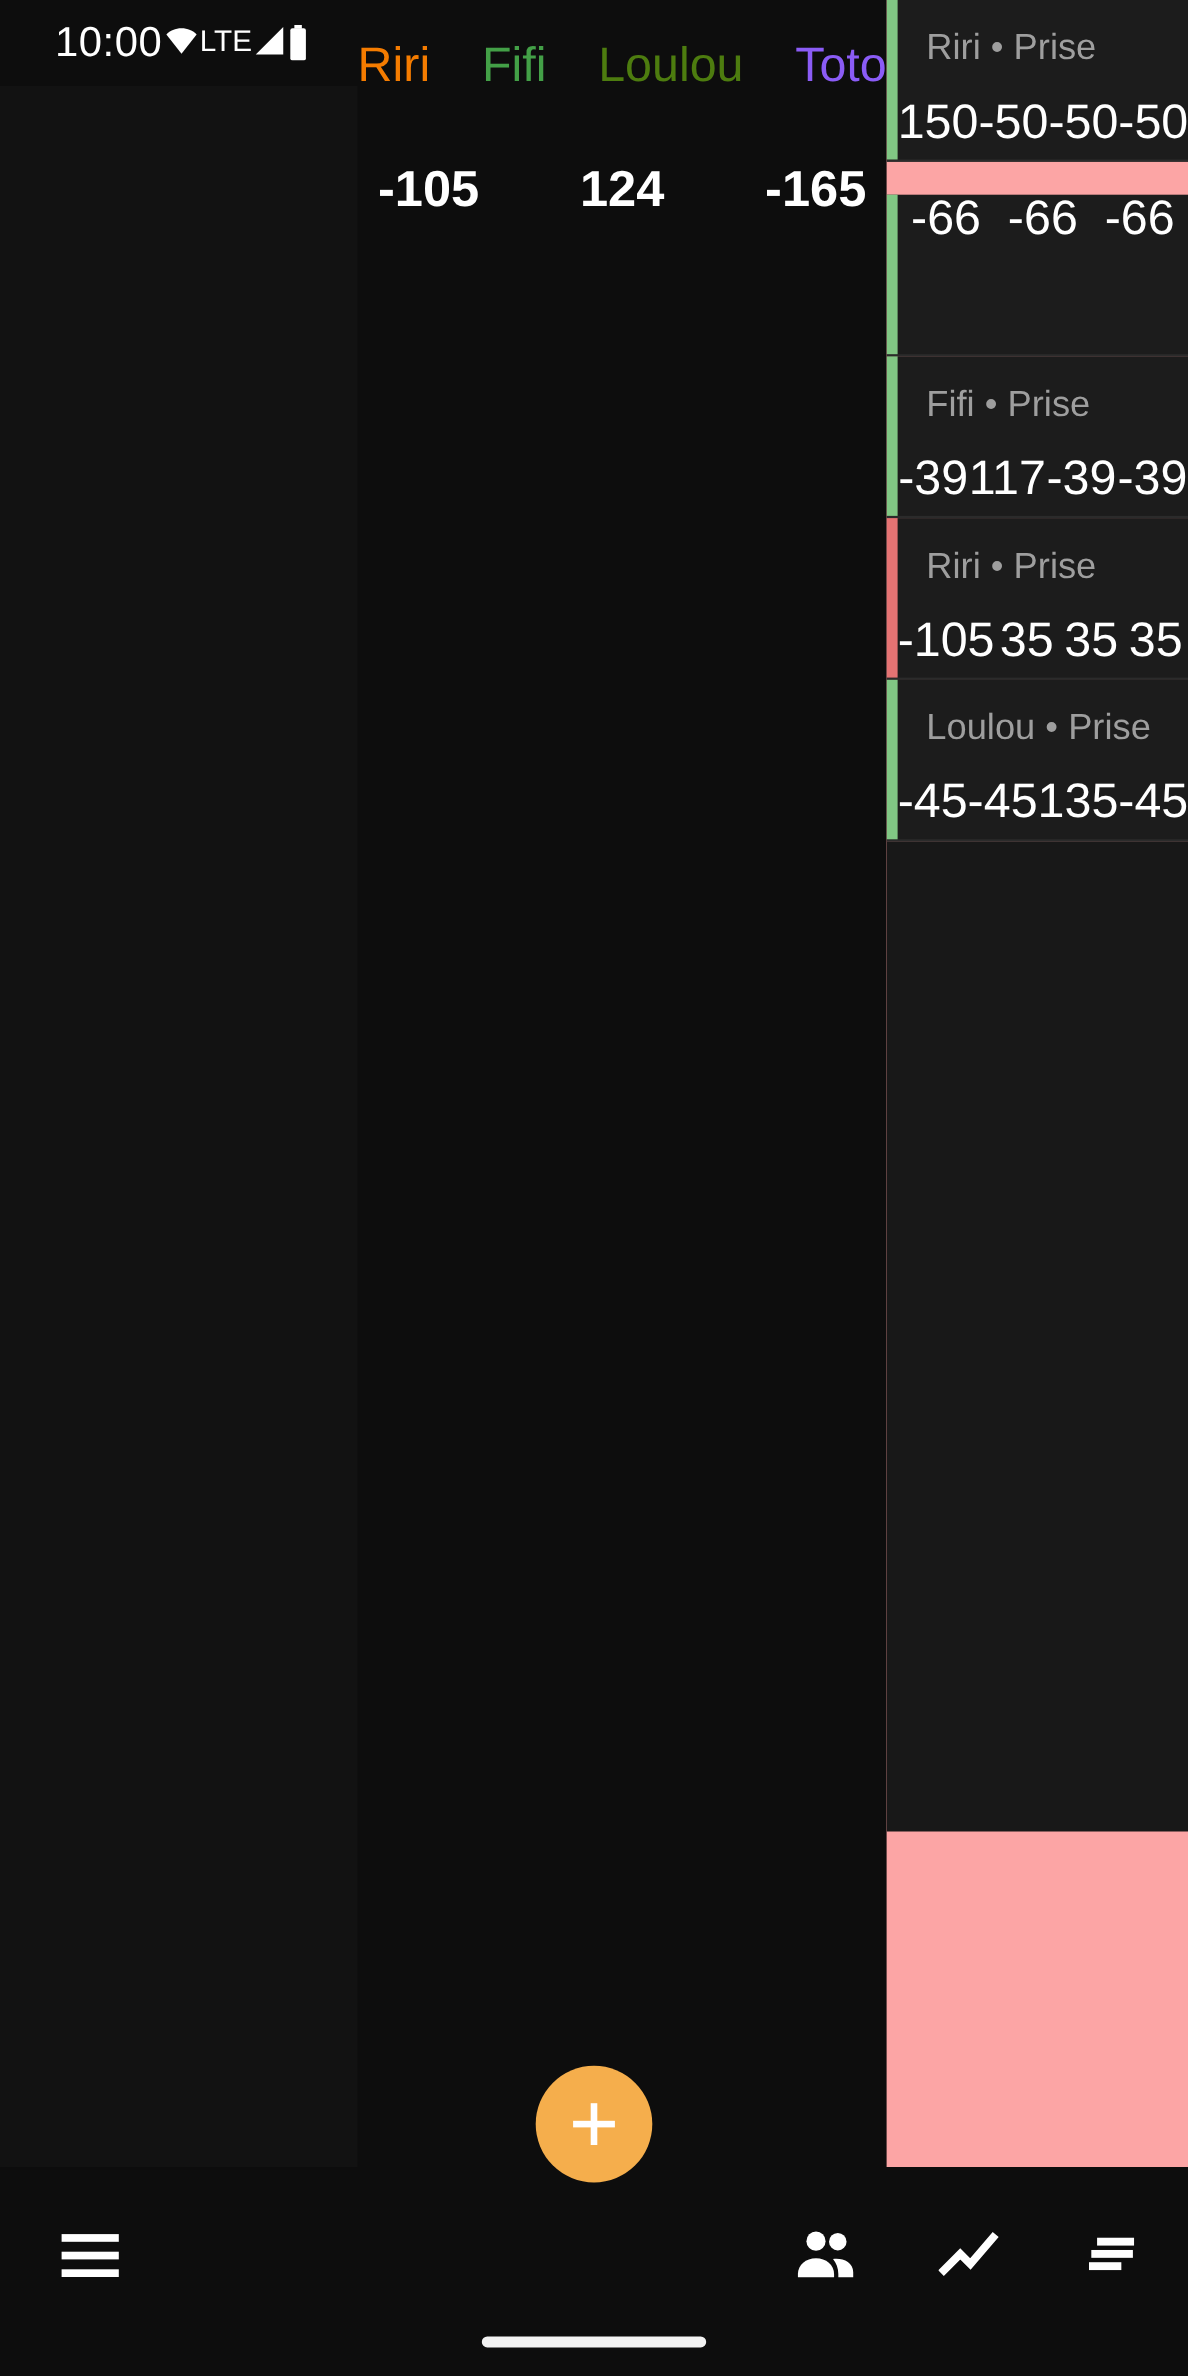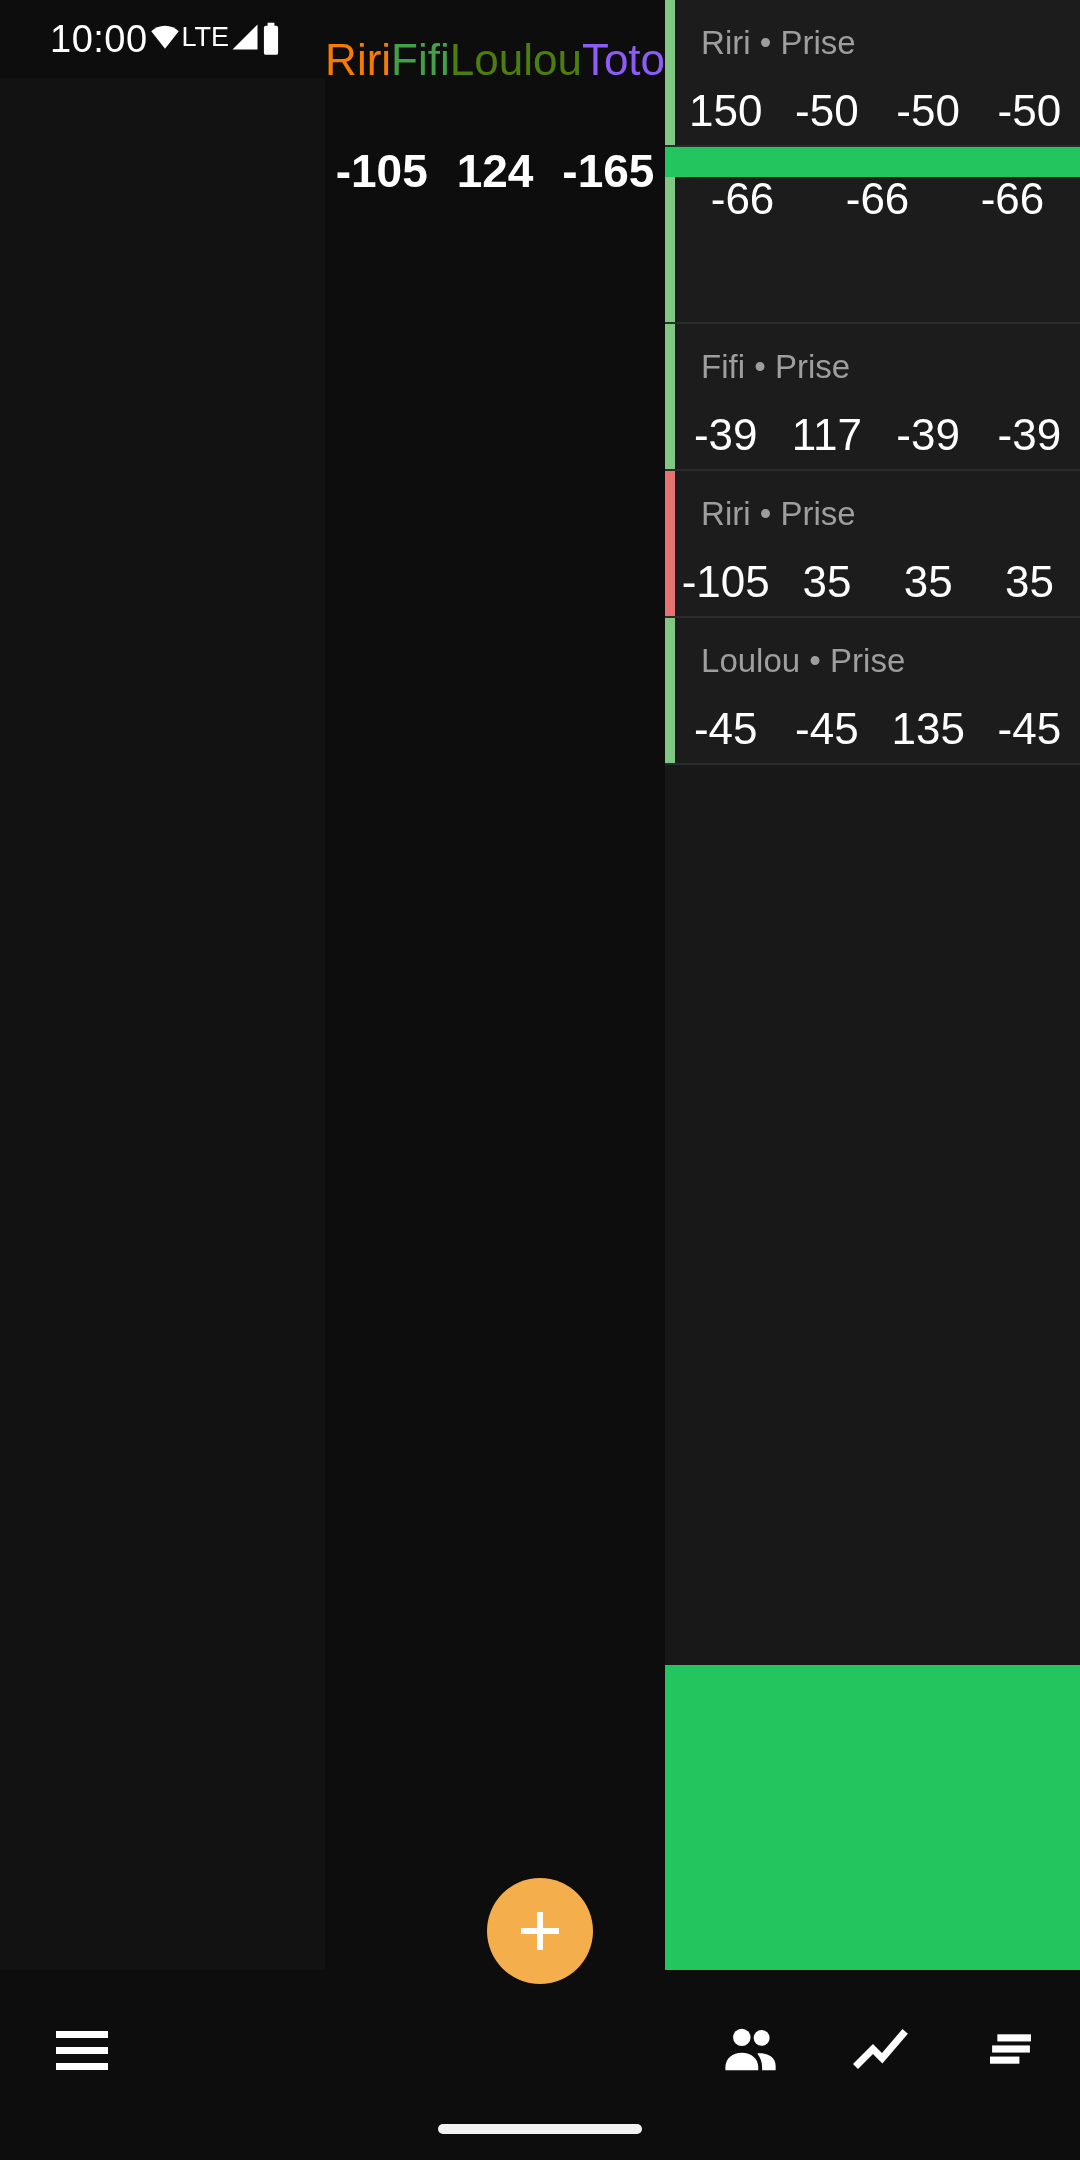"Riri" .header-names, .header-scores { gap: none -> 47px }
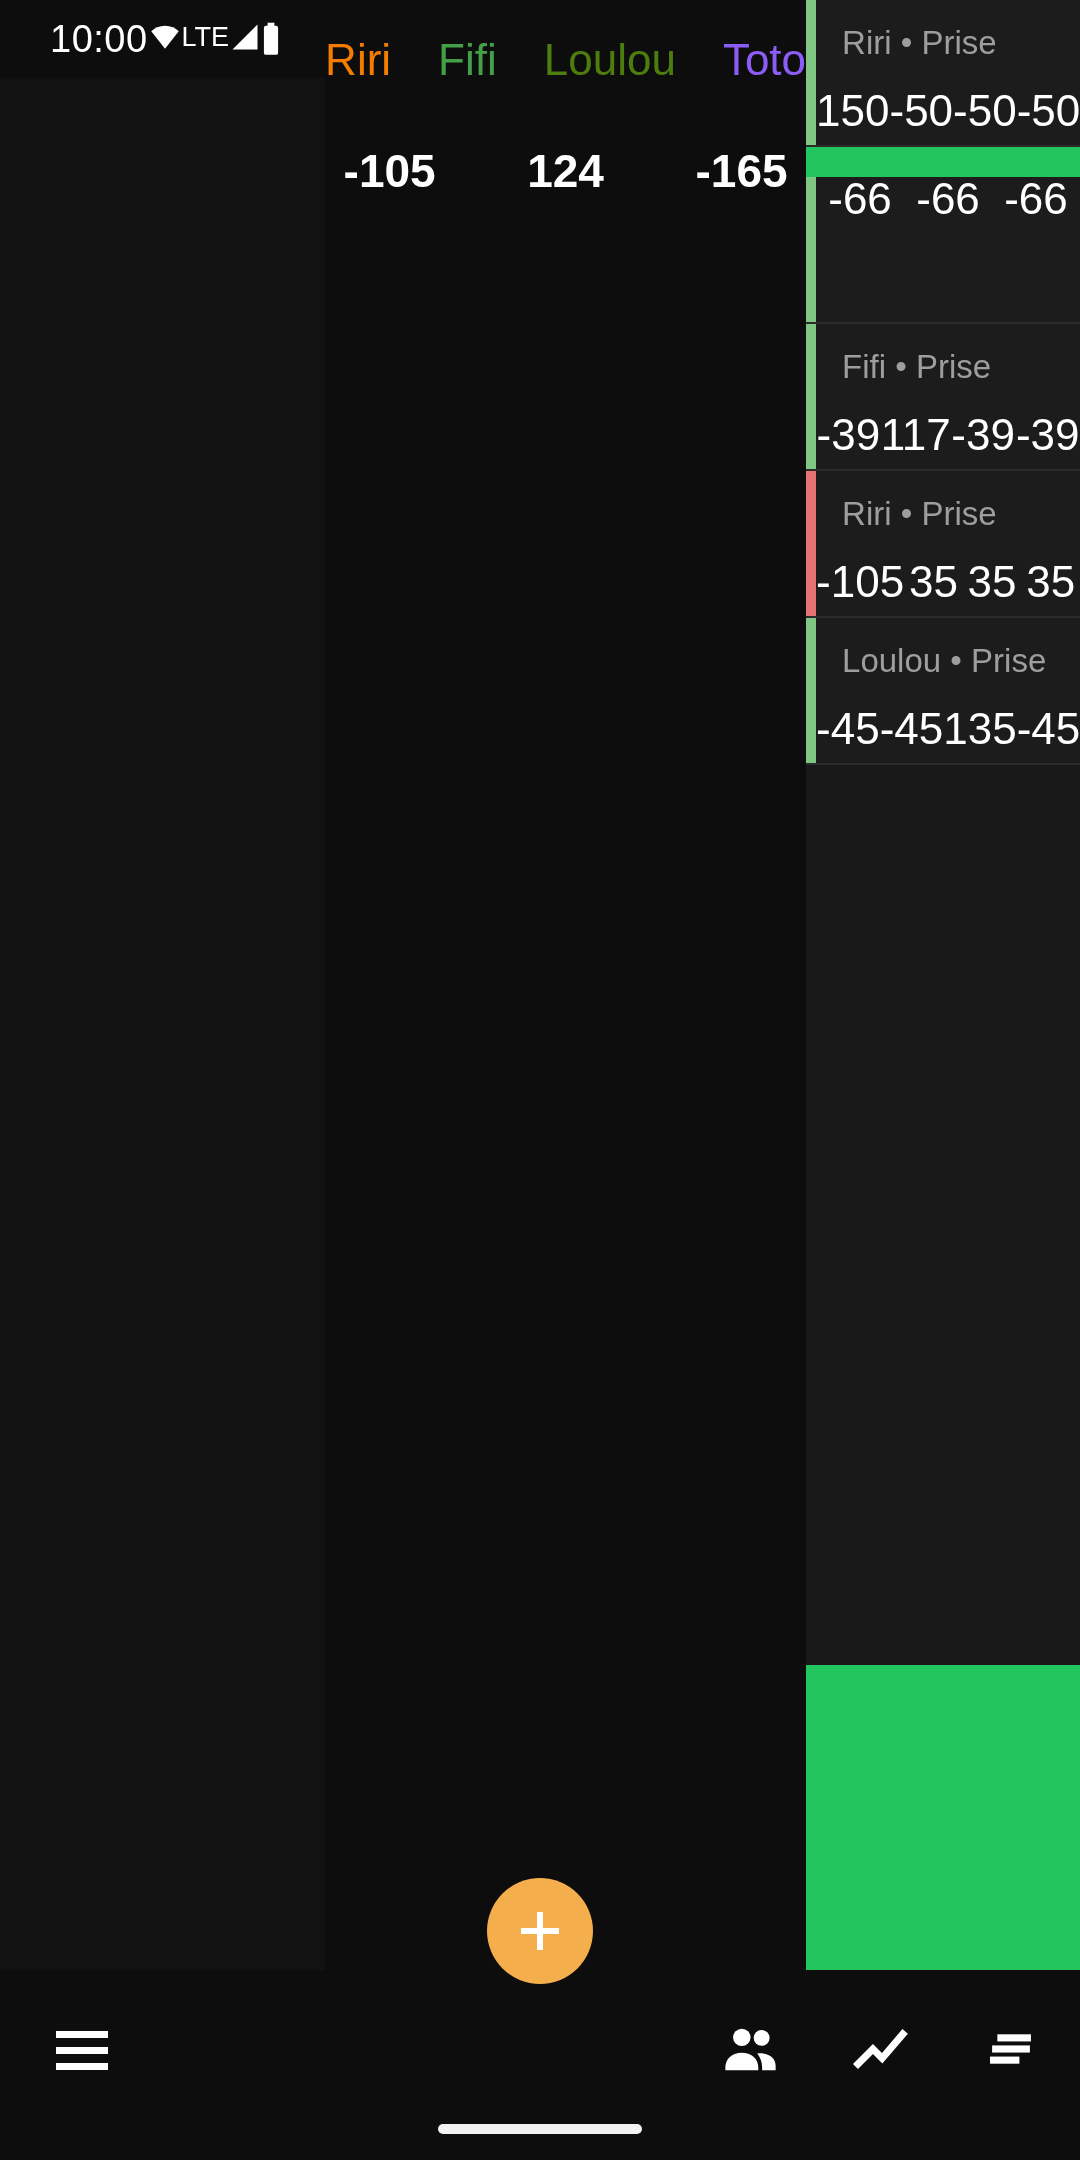"Riri • Prise" .rounds { background: #22c55e -> #fca5a5 }
